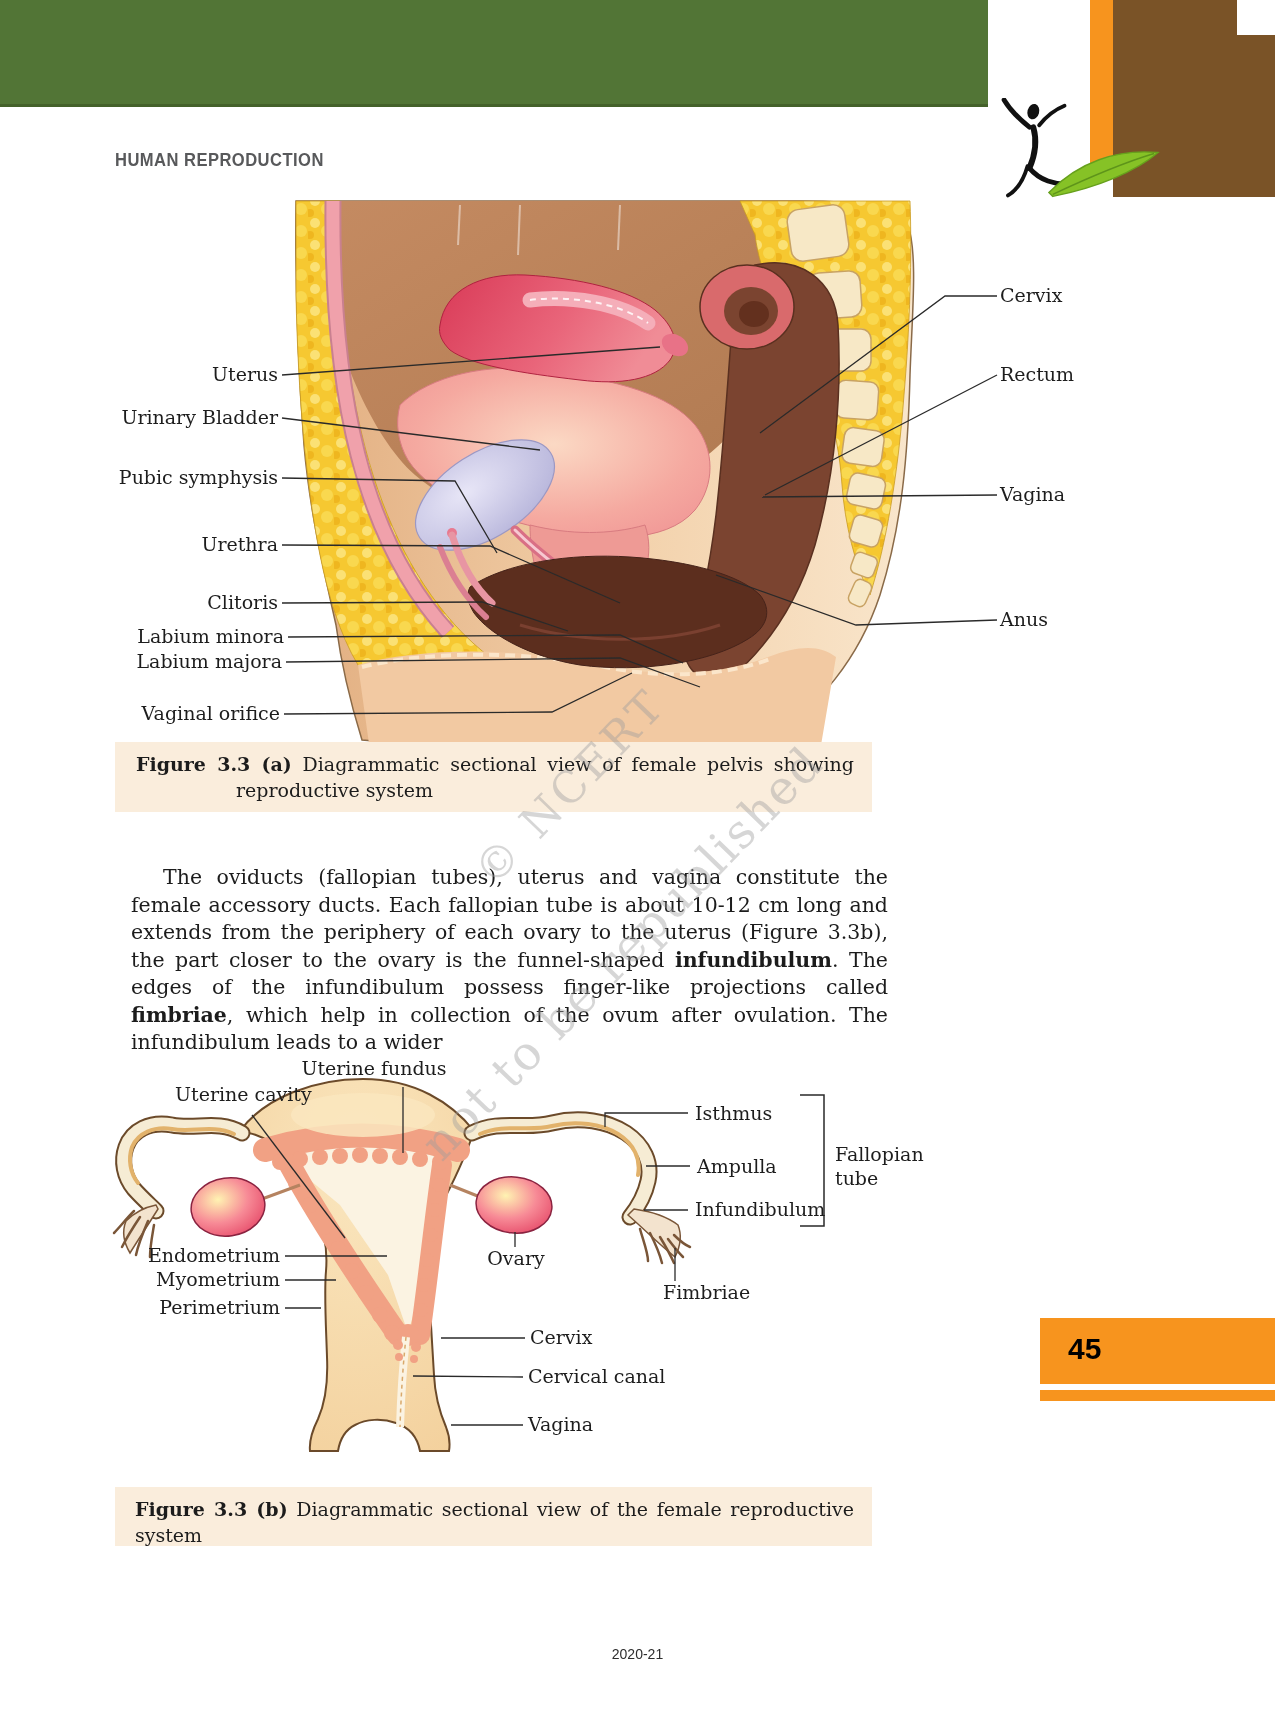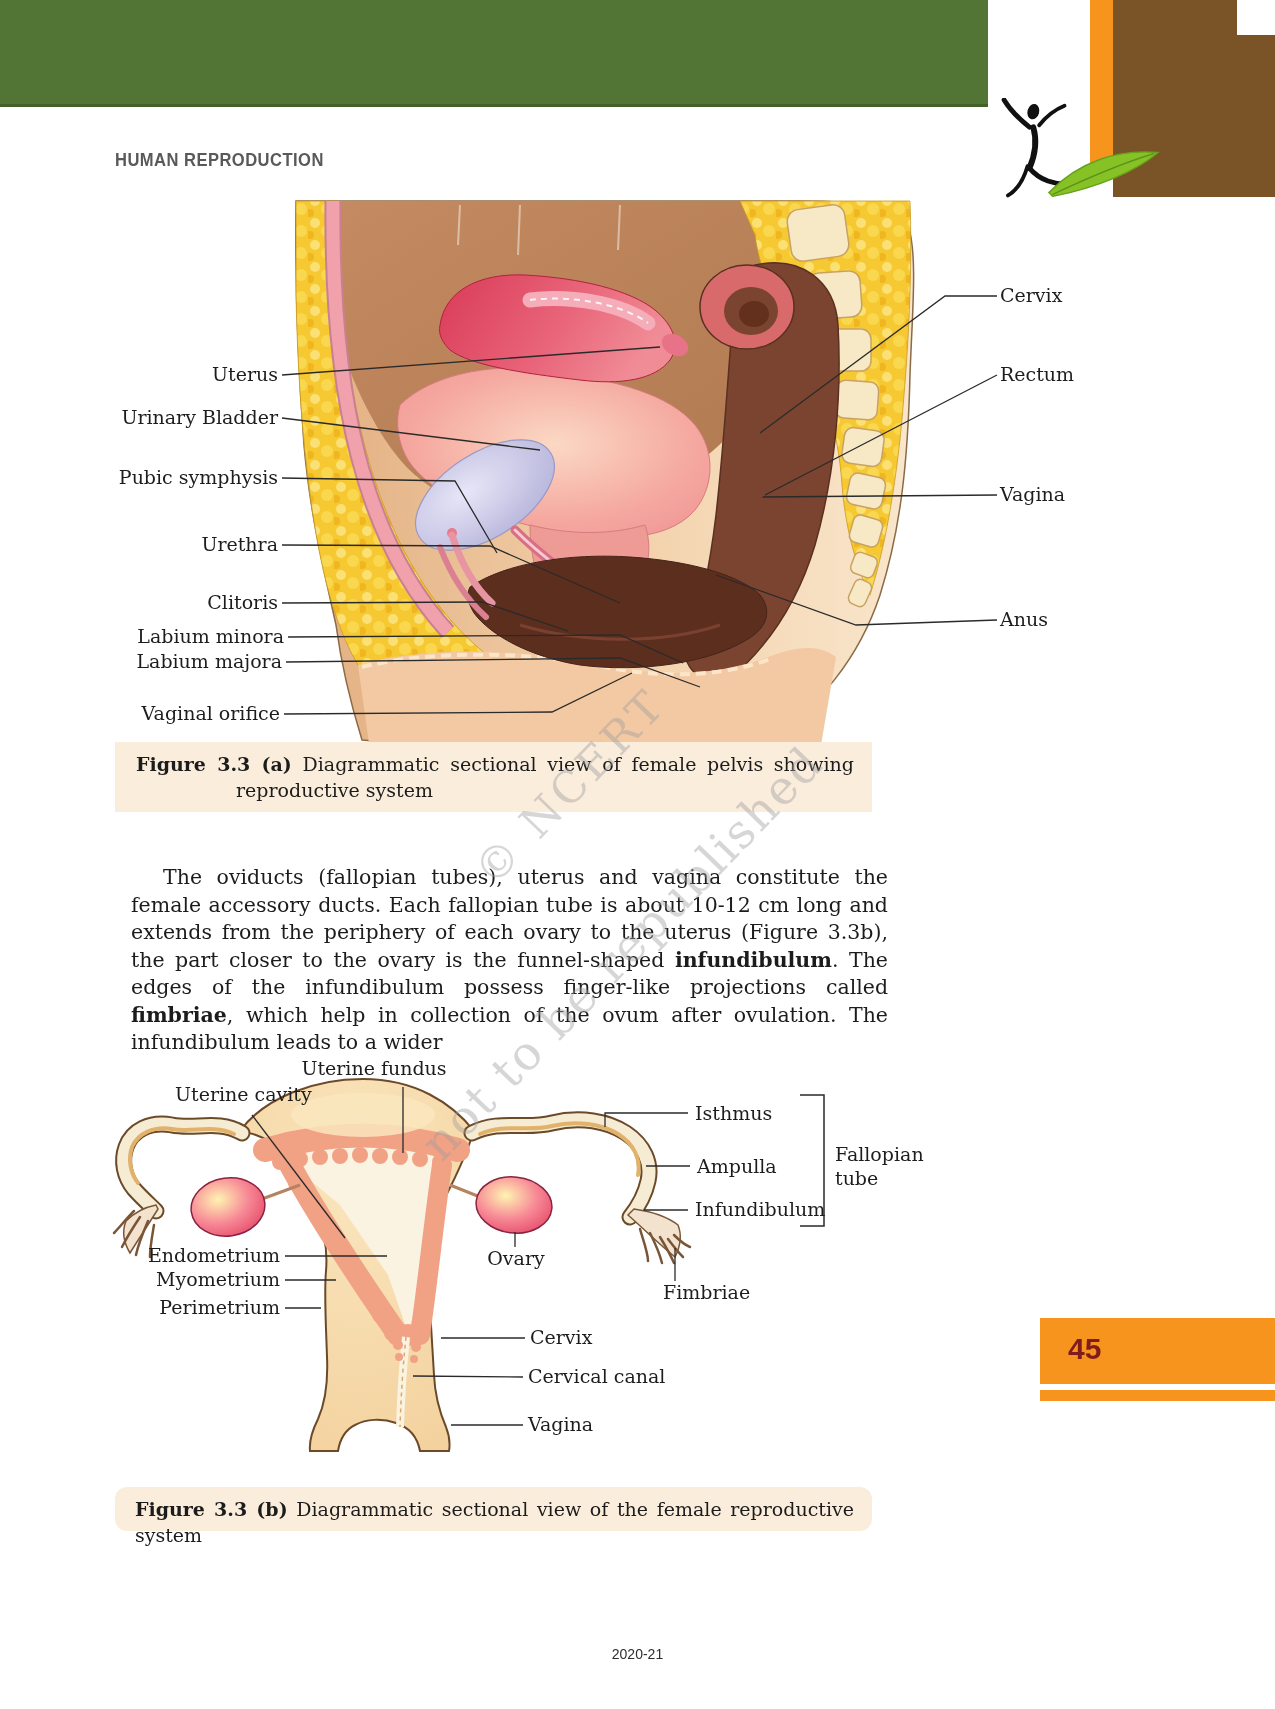"45" .page-num { color: #7f1d1d -> #000000 }
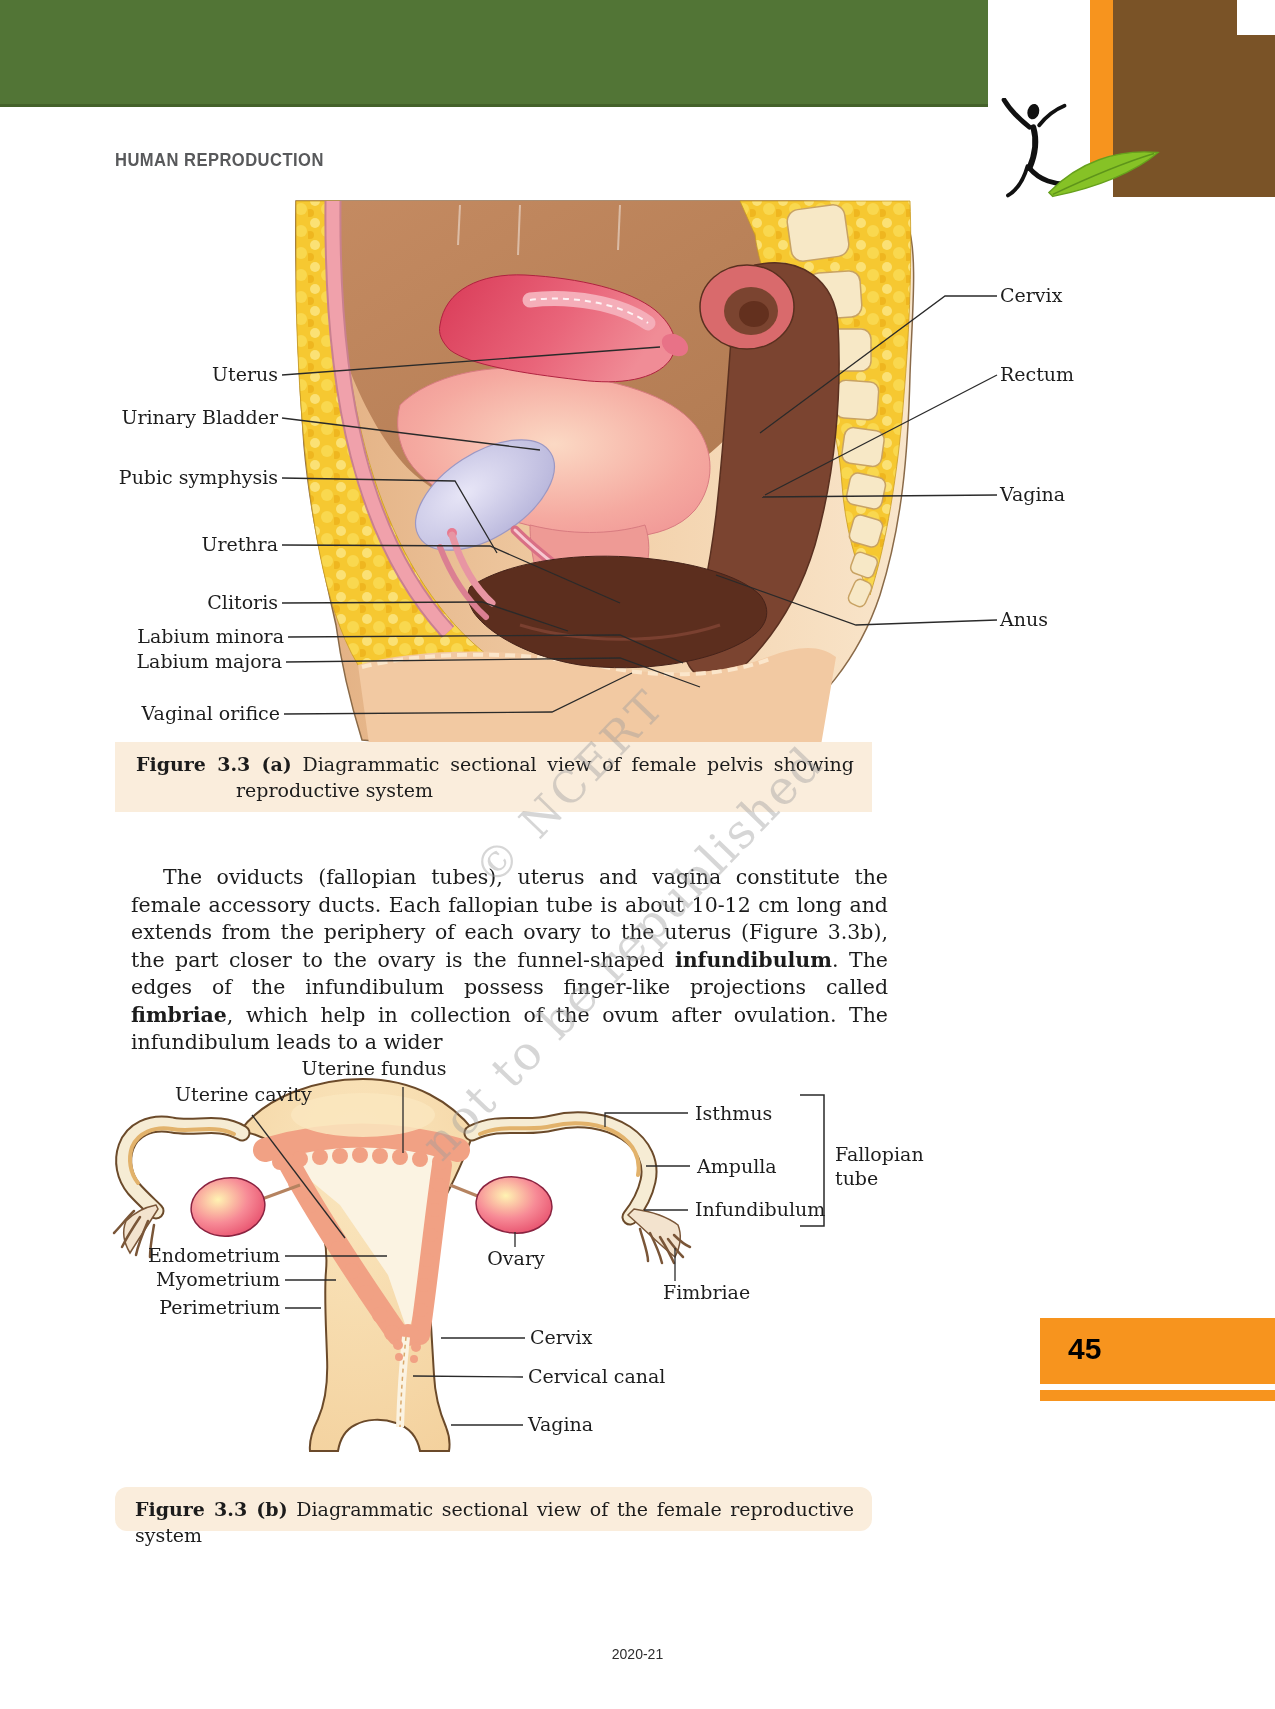"Figure 3.3 (b) Diagrammatic sectional" .caption-b { border-radius: 12px -> none; height: 44px -> 59px }
